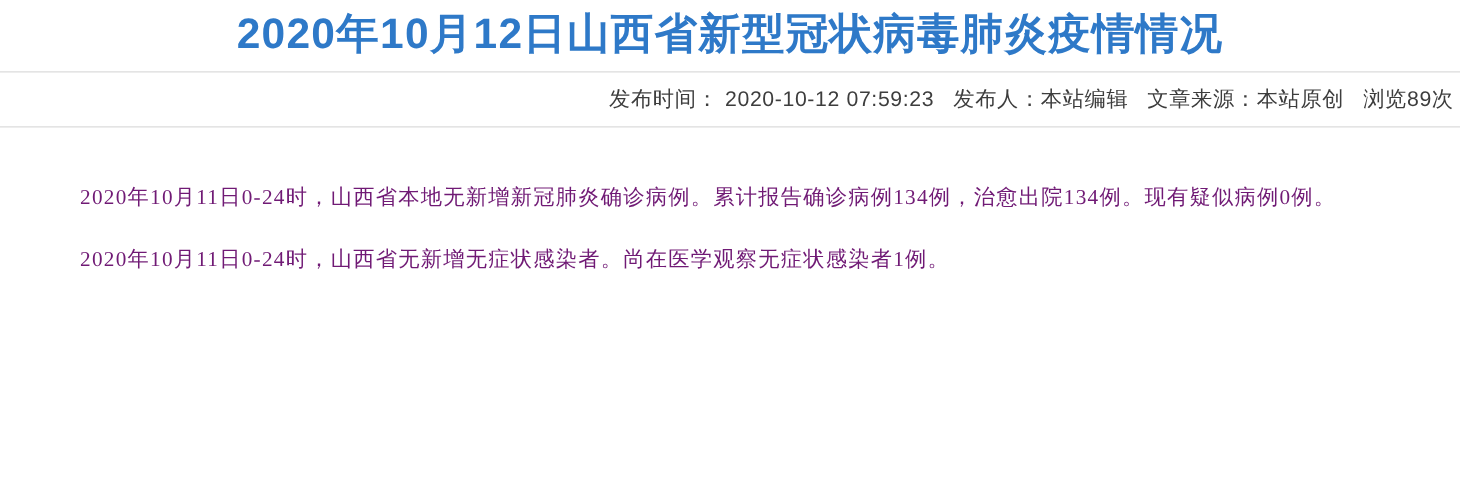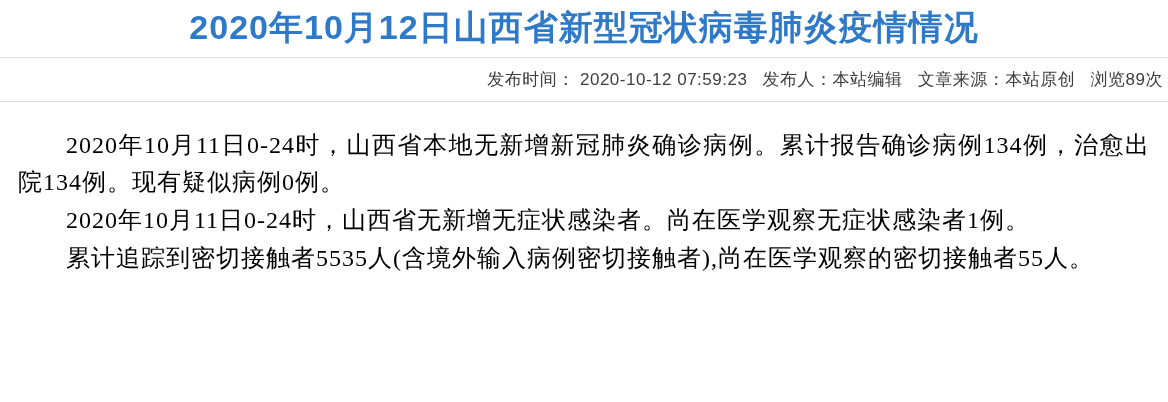"2020年10月11日0-24时，山西省本地无新增新冠肺炎确诊病例。累计报告确诊" .article-body p { color: #000000 -> #701a75; font-size: 24px -> 17px; margin: 1px -> 13px }
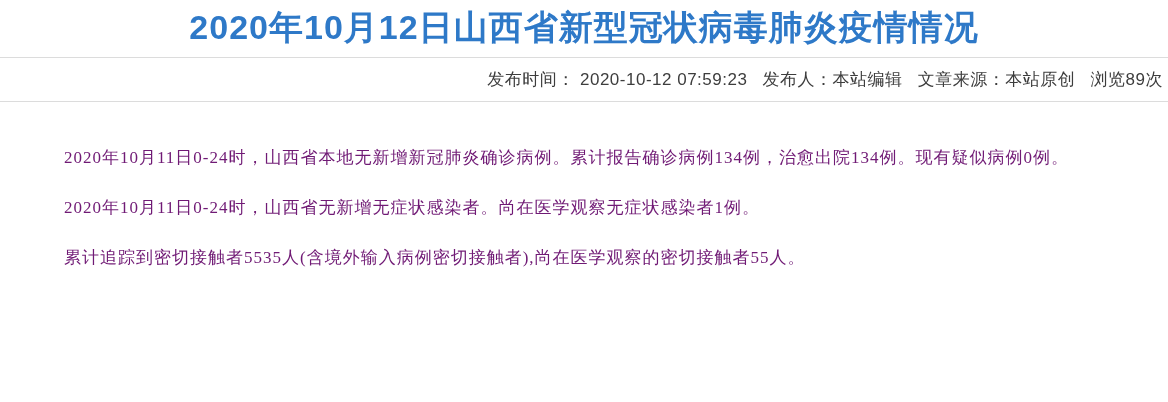"累计追踪到密切接触者5535人(含境外输入病例密切接触者),尚在医学观察的密切接" p { html: <p>累计追踪到密切接触者5535人(含境外输入病例密切接触者),尚在医学观察的密切接触者55人。</p> -> none }
